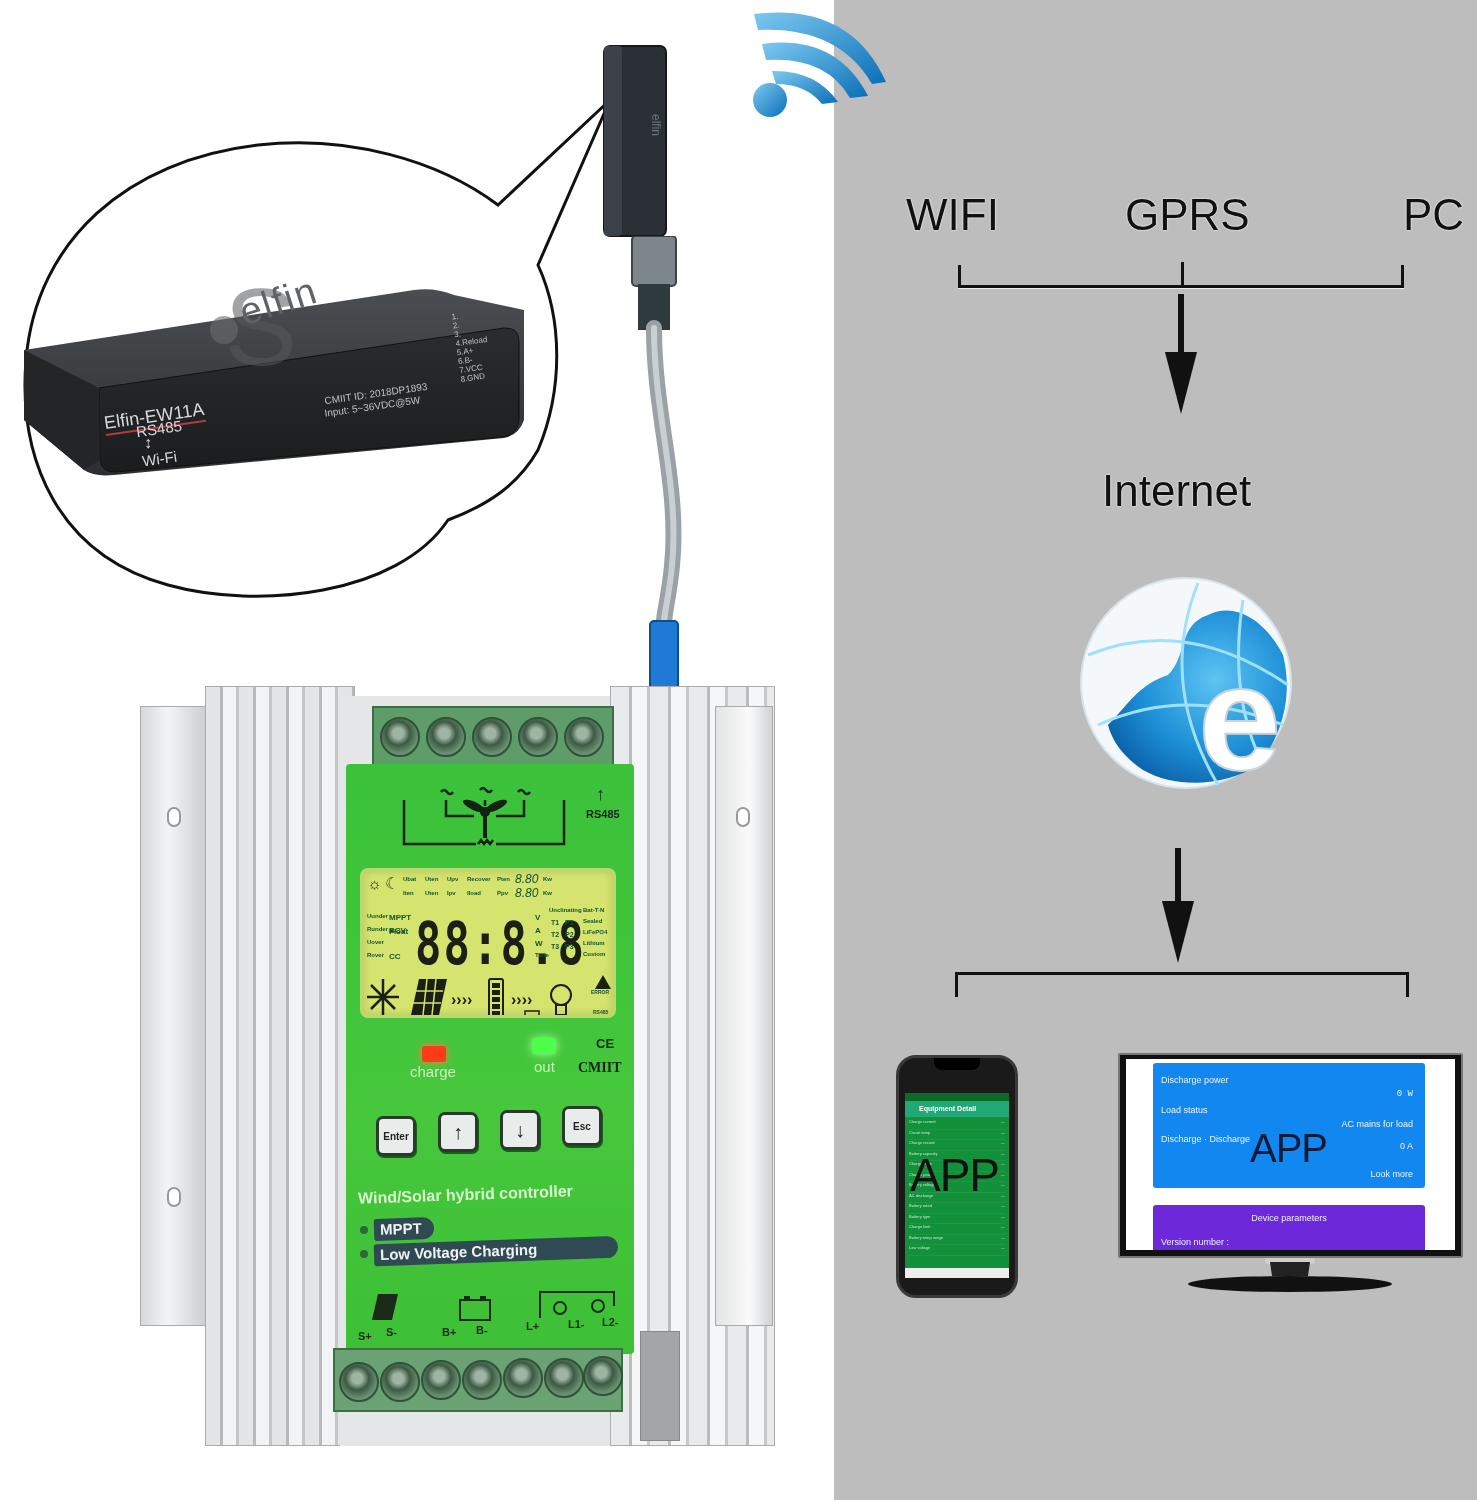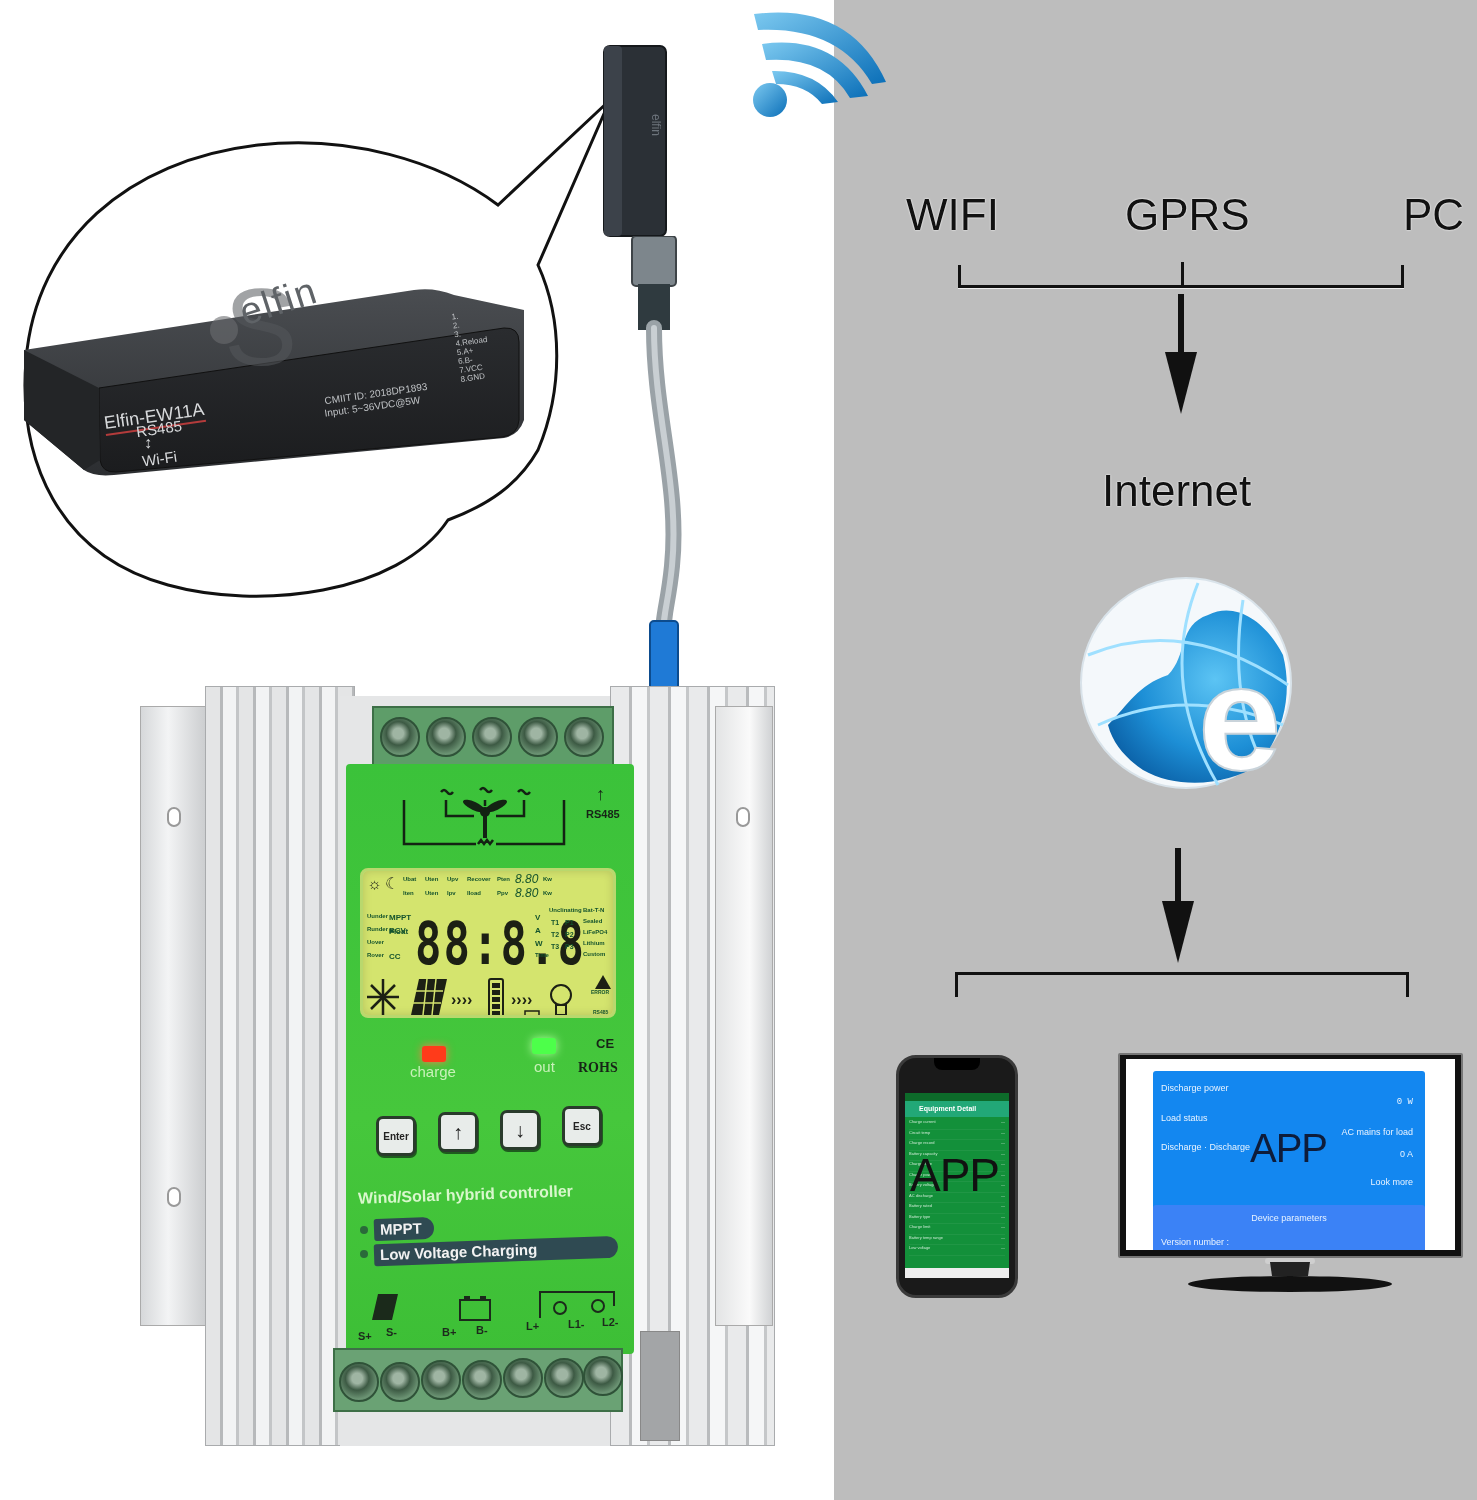"ROHS" div.rohs { text: ROHS -> CMIIT }
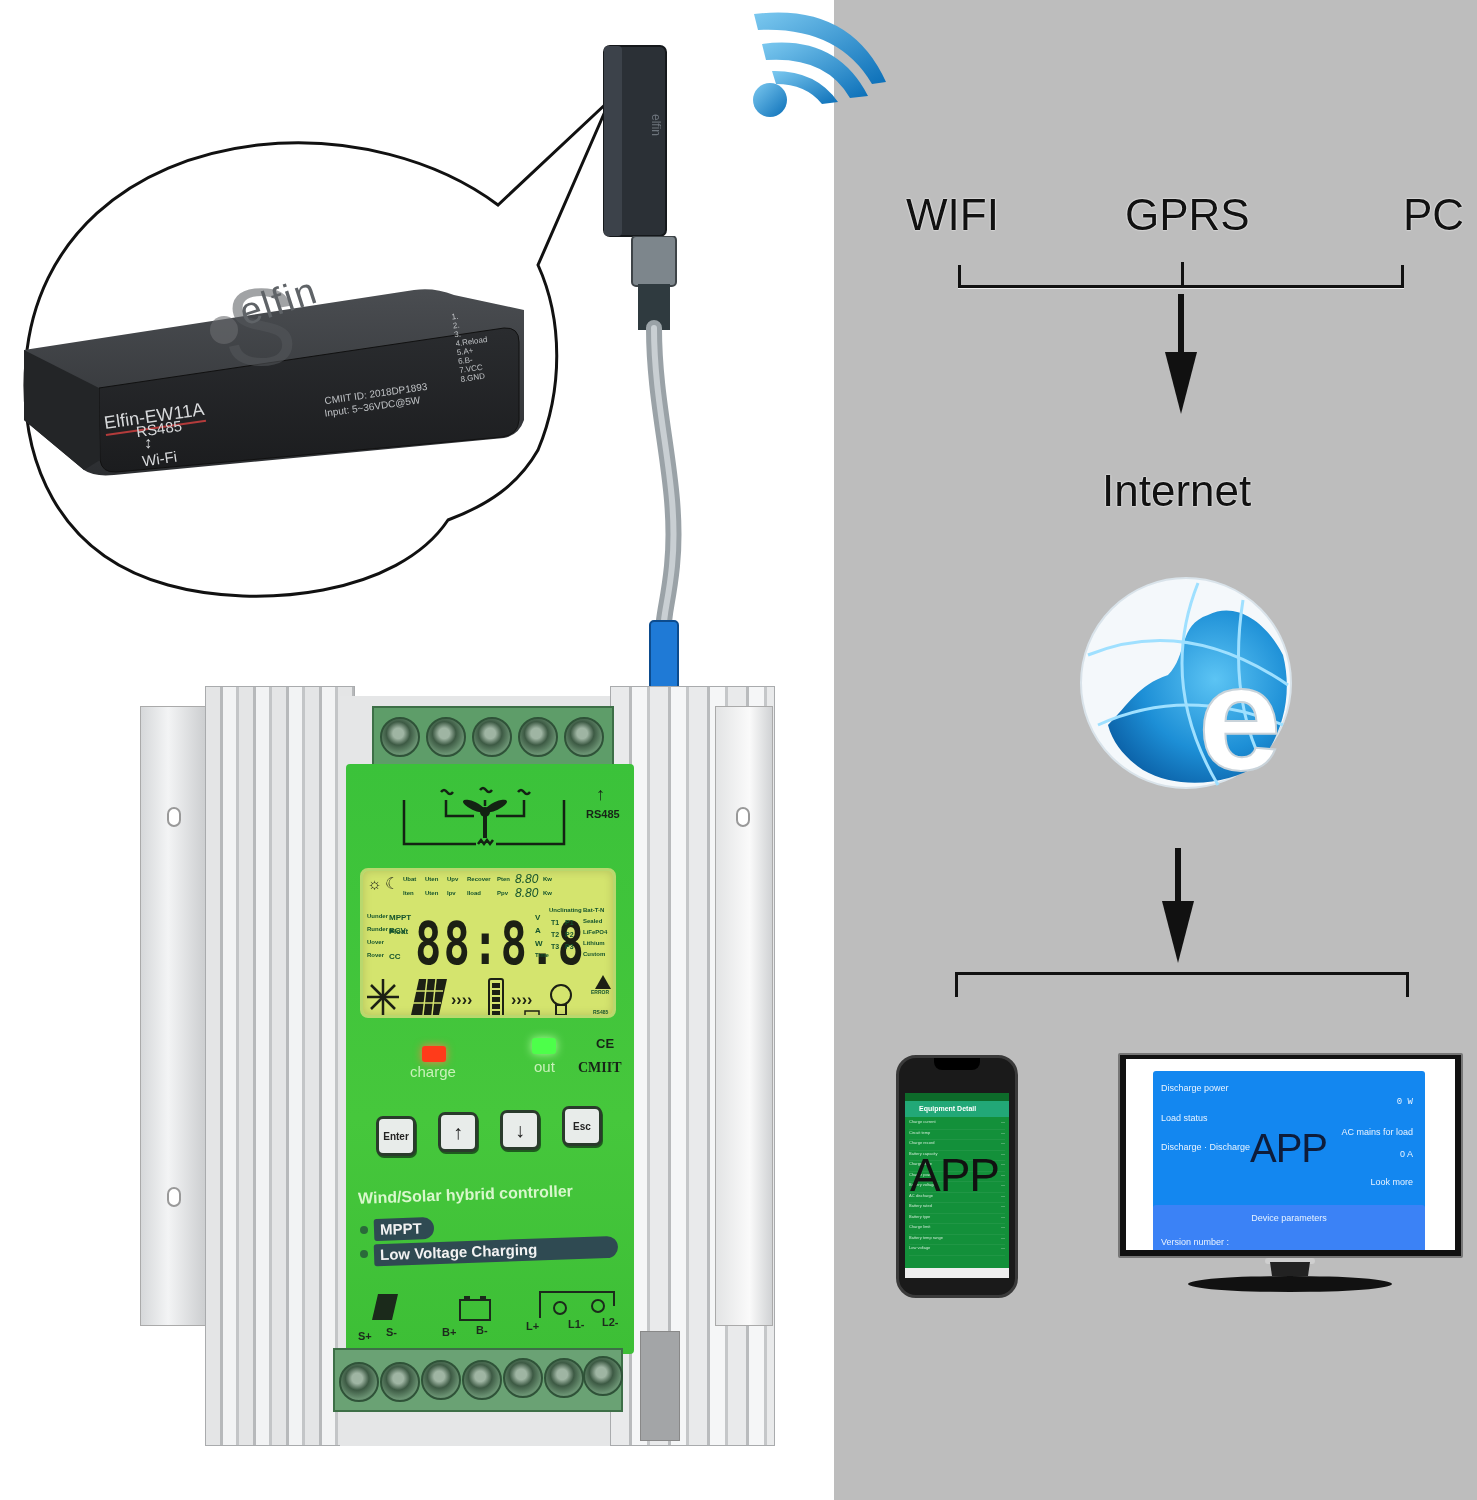"Discharge power" .monitor-blue { height: 139px -> 125px; margin-top: 8px -> none }
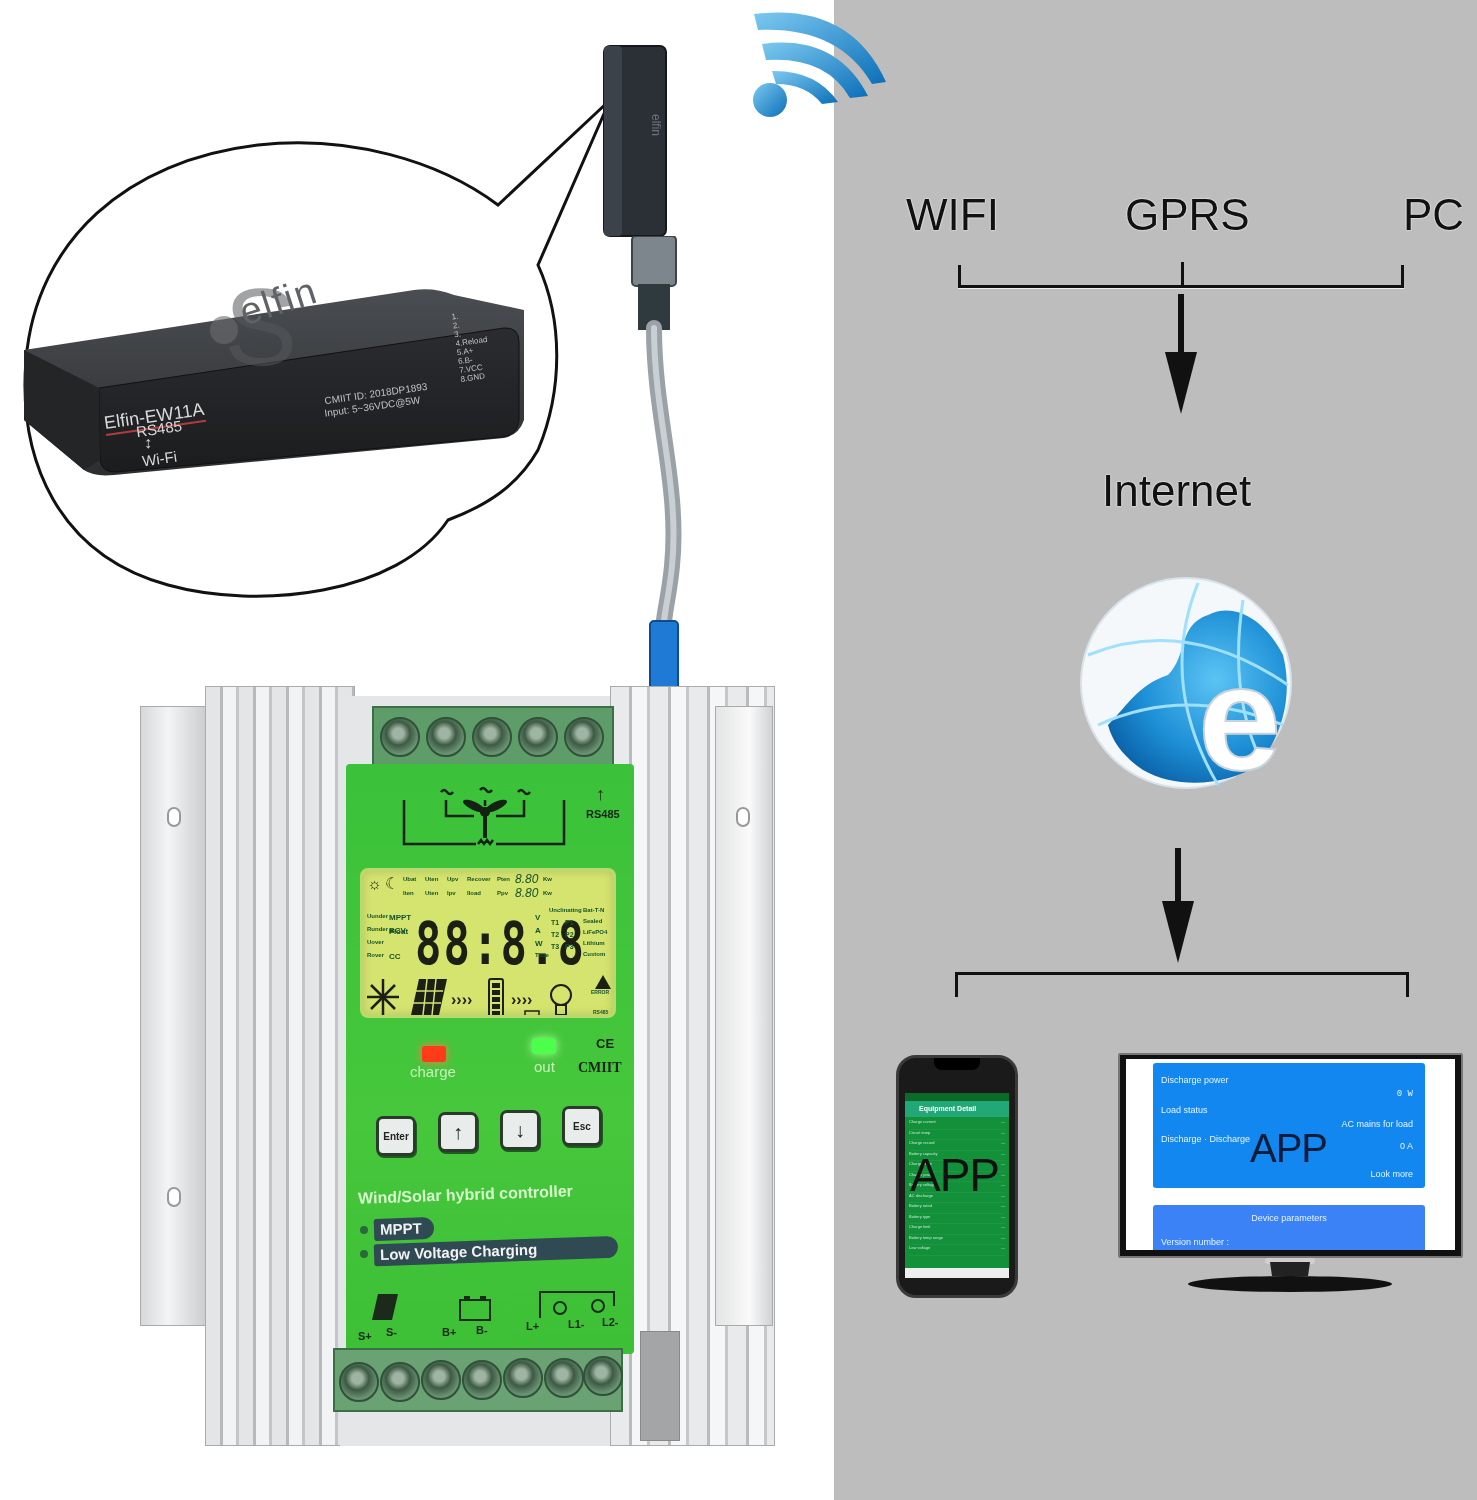"Device parameters" .monitor-pink { background: #3b82f6 -> #6d28d9 }
